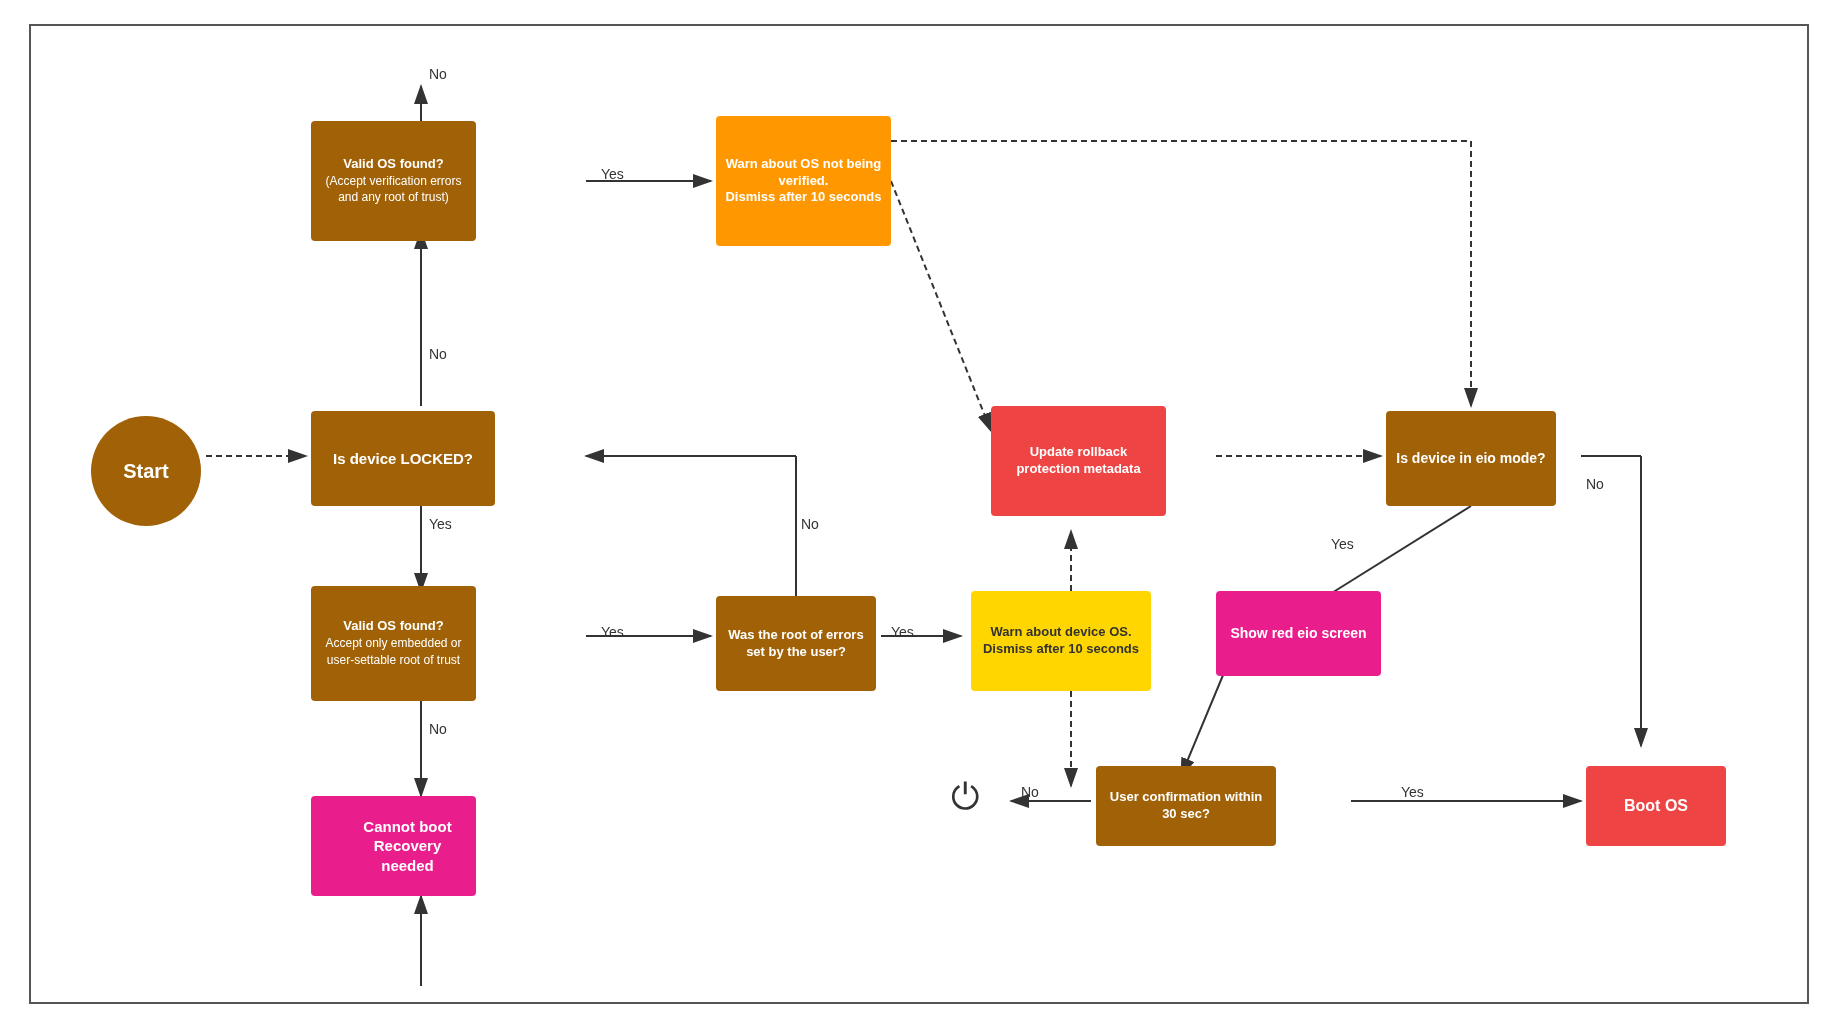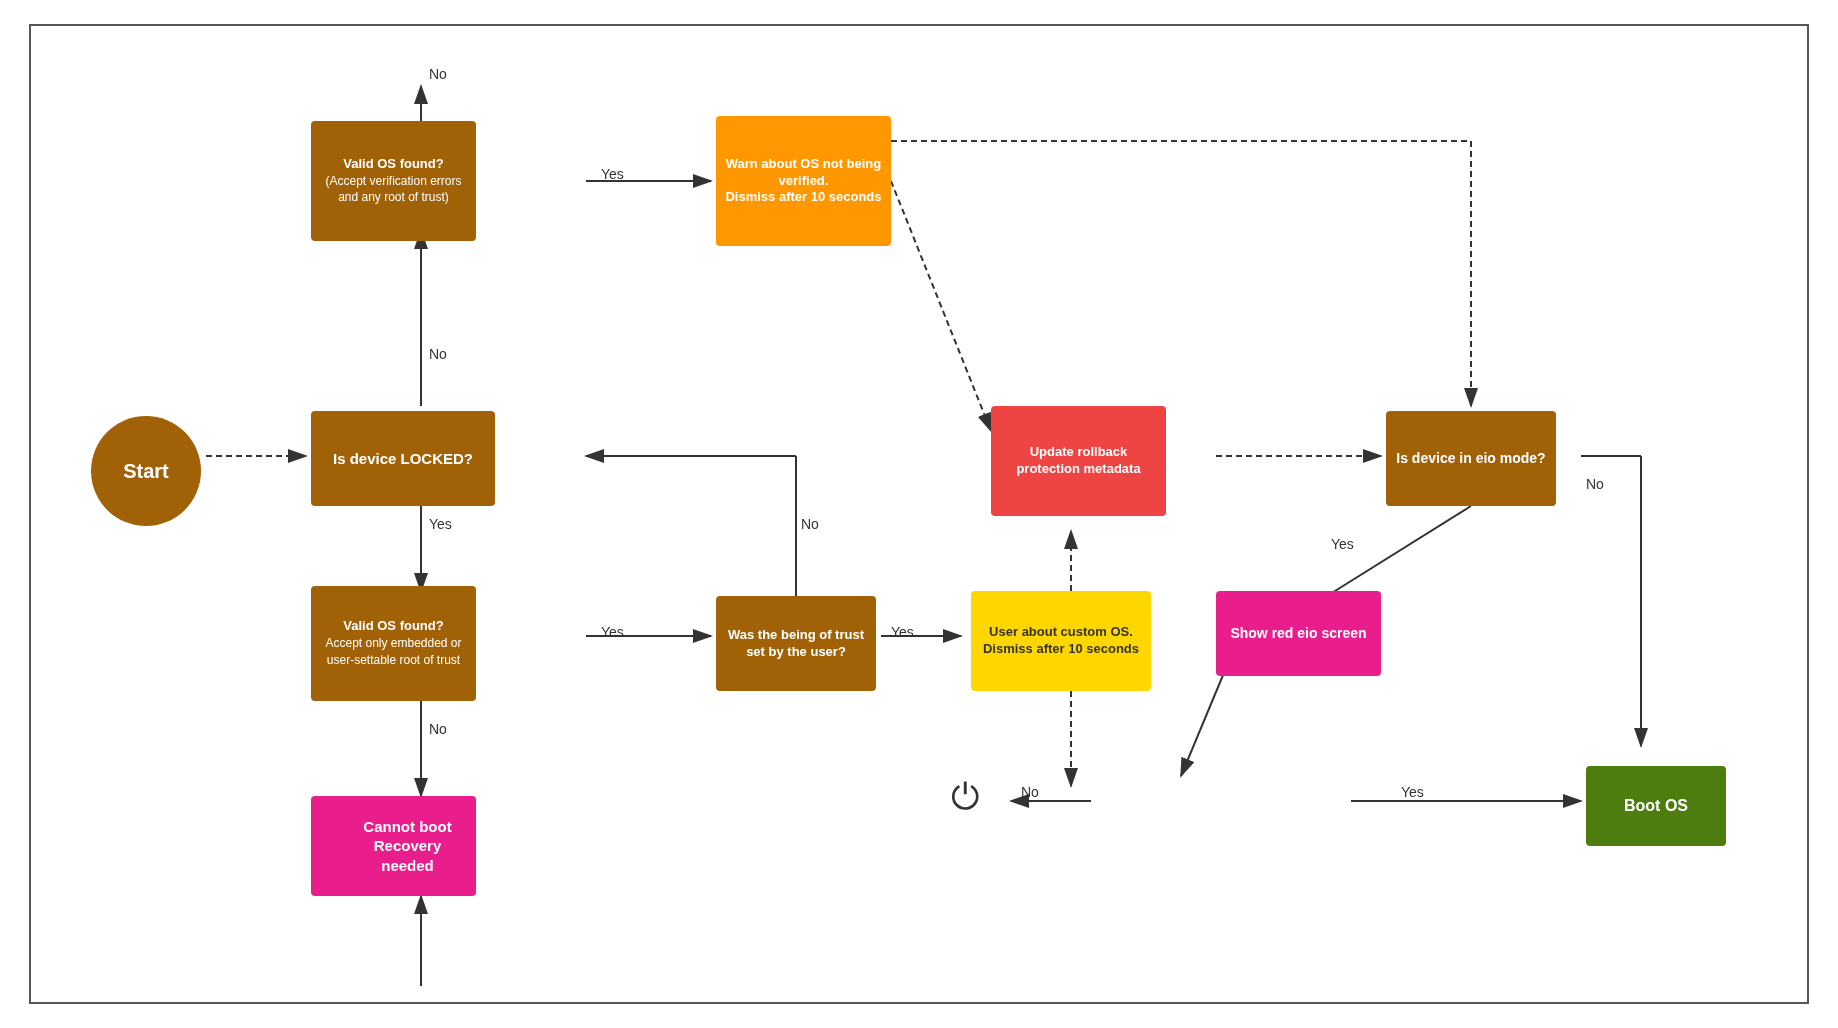"Was the being of trust" span { text: being of trust -> root of errors }
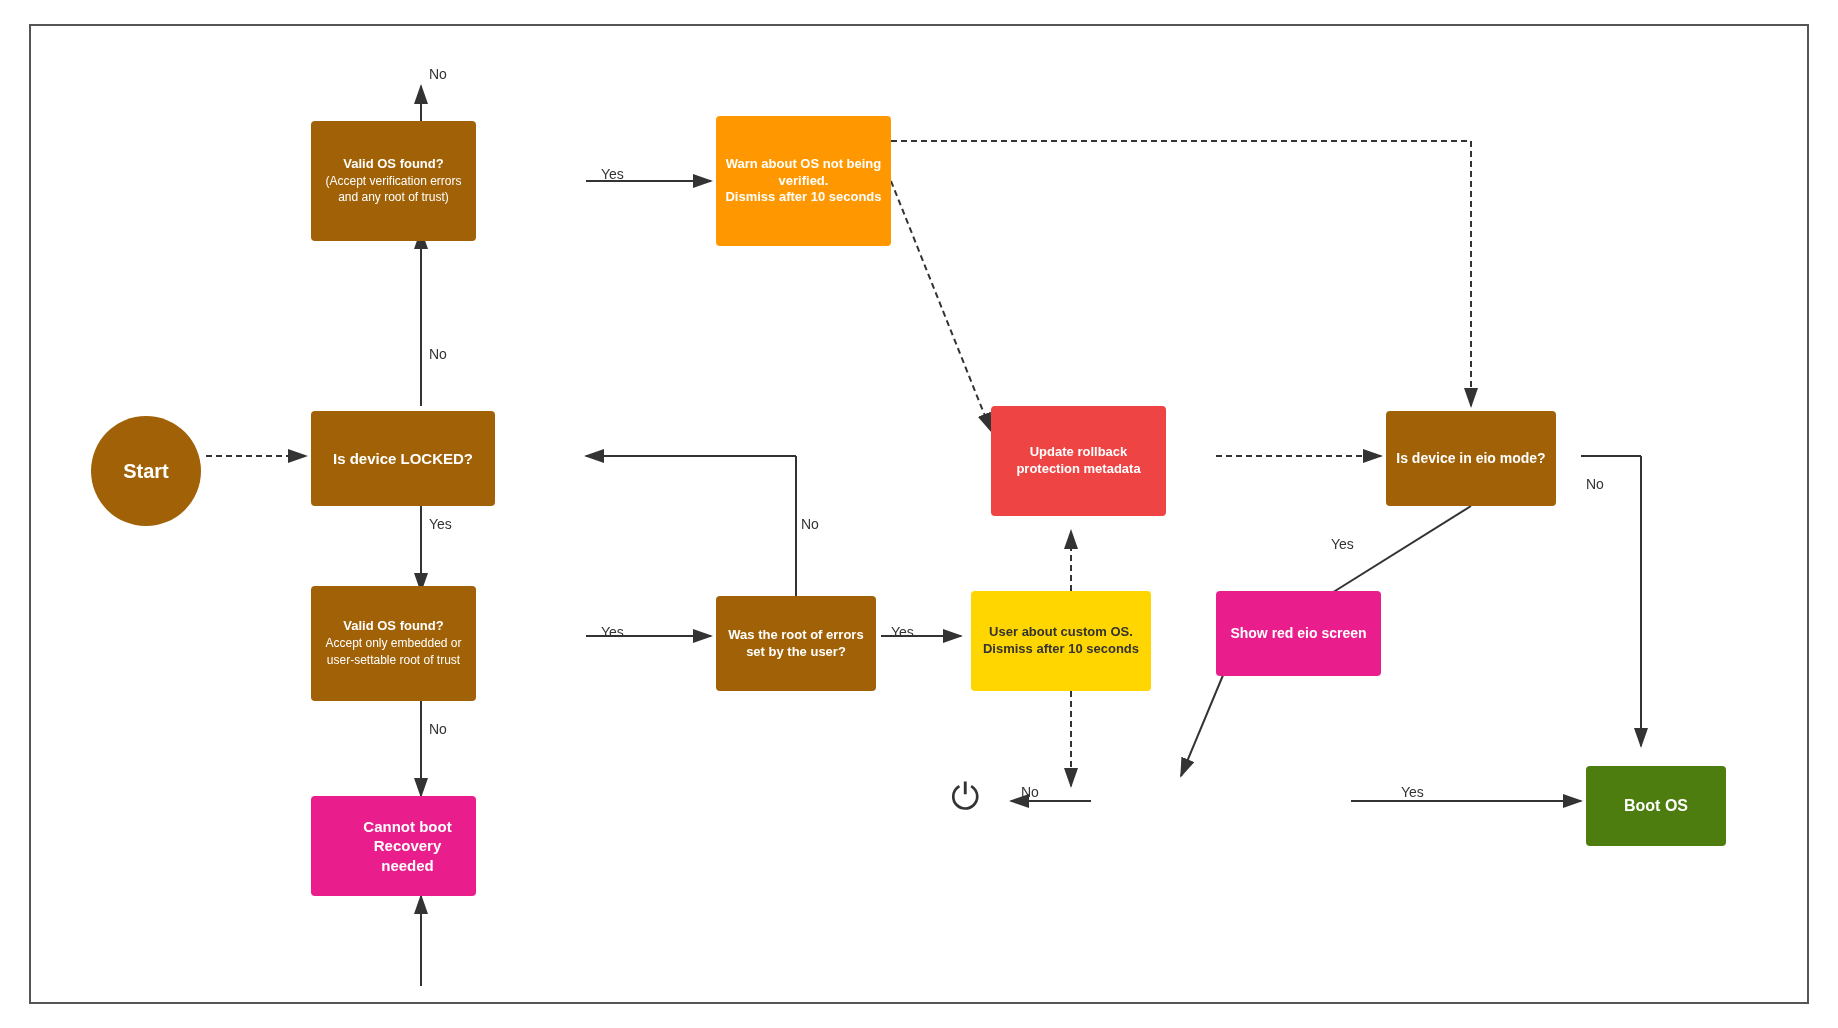"User about custom OS." strong { text: User about custom -> Warn about device }
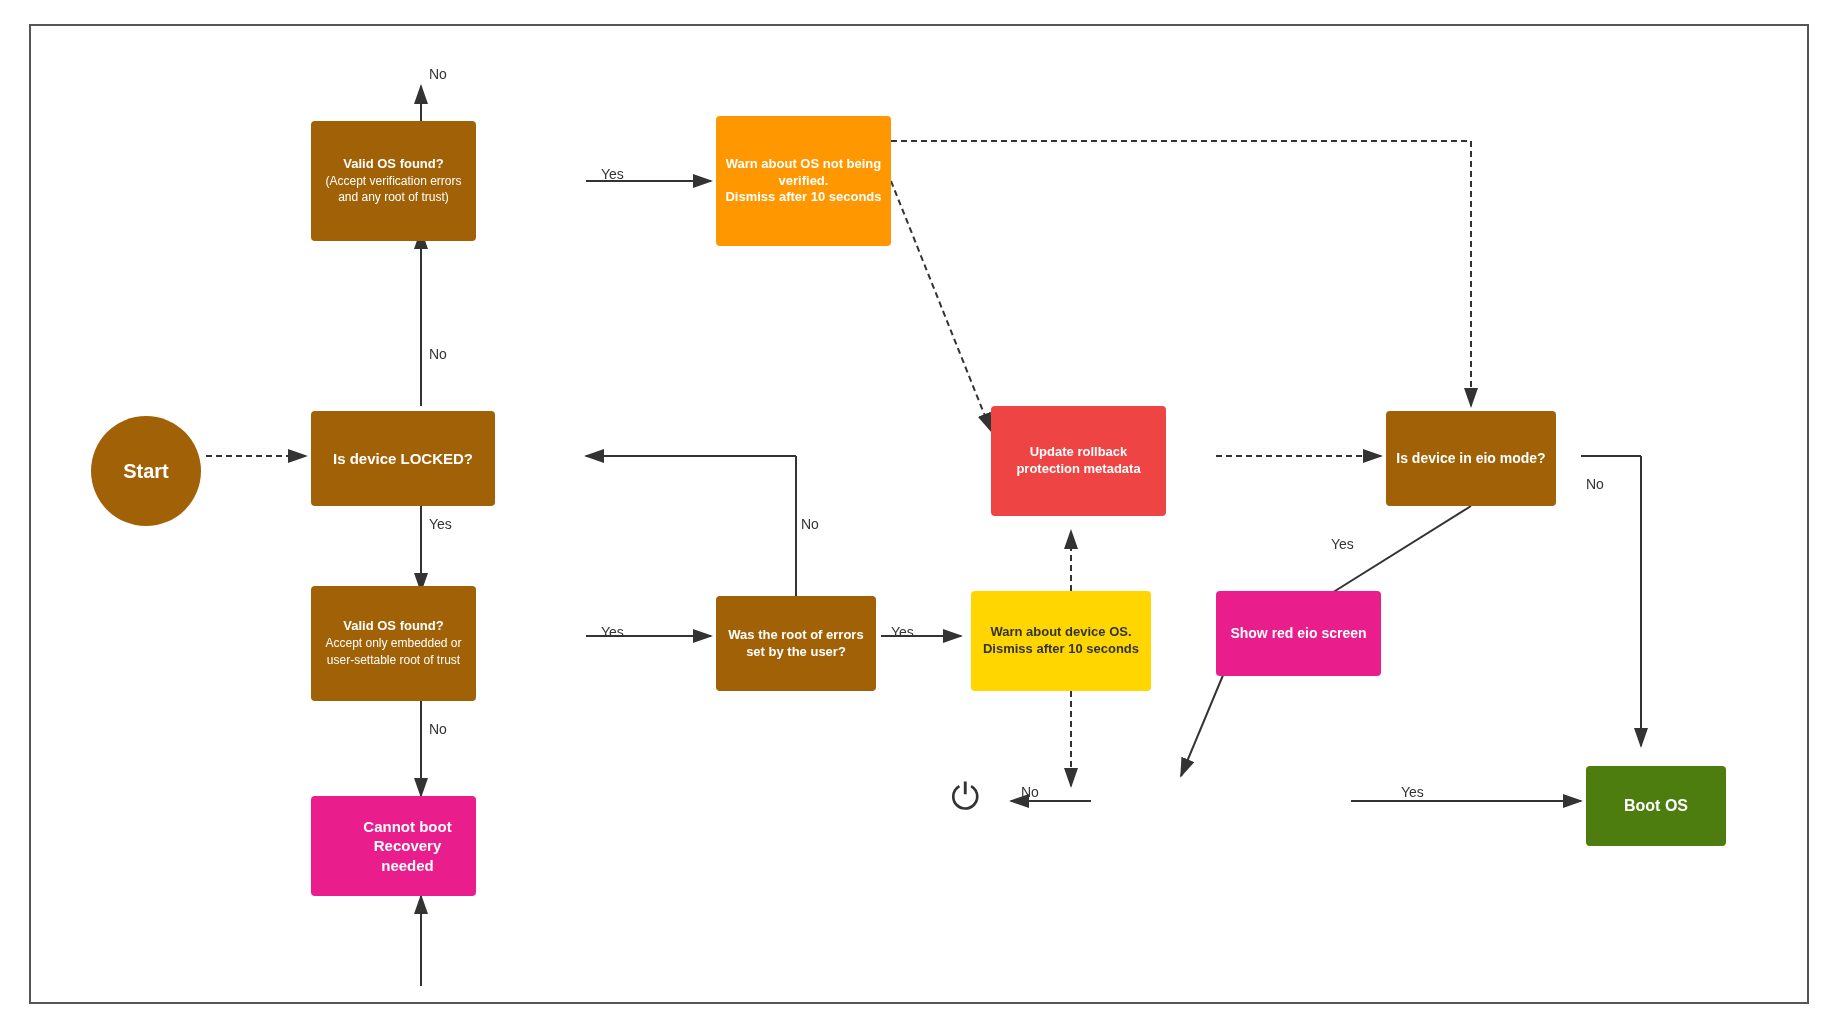"User confirmation within 30 sec?" div.node { html: none -> <div> <span>User confirmation within 30 sec?</span> </div> }
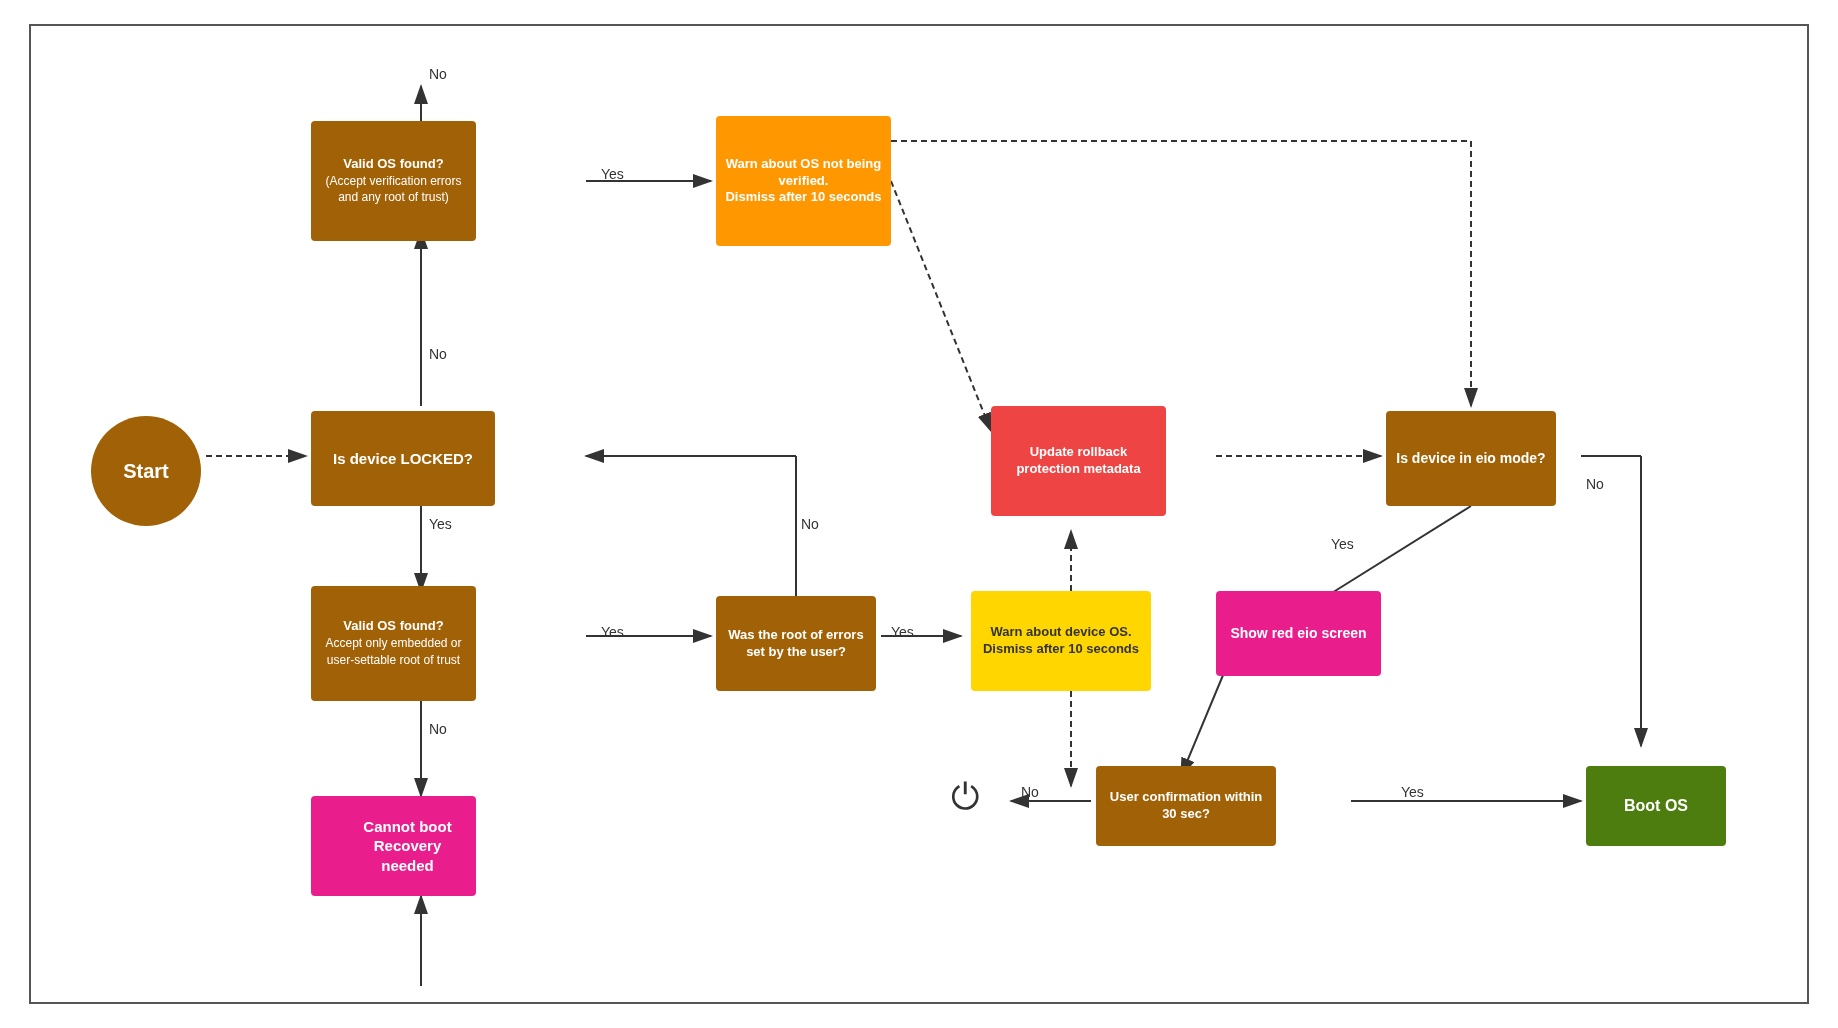"Boot OS" .node-green { background: #4d7c0f -> #ef4444 }
